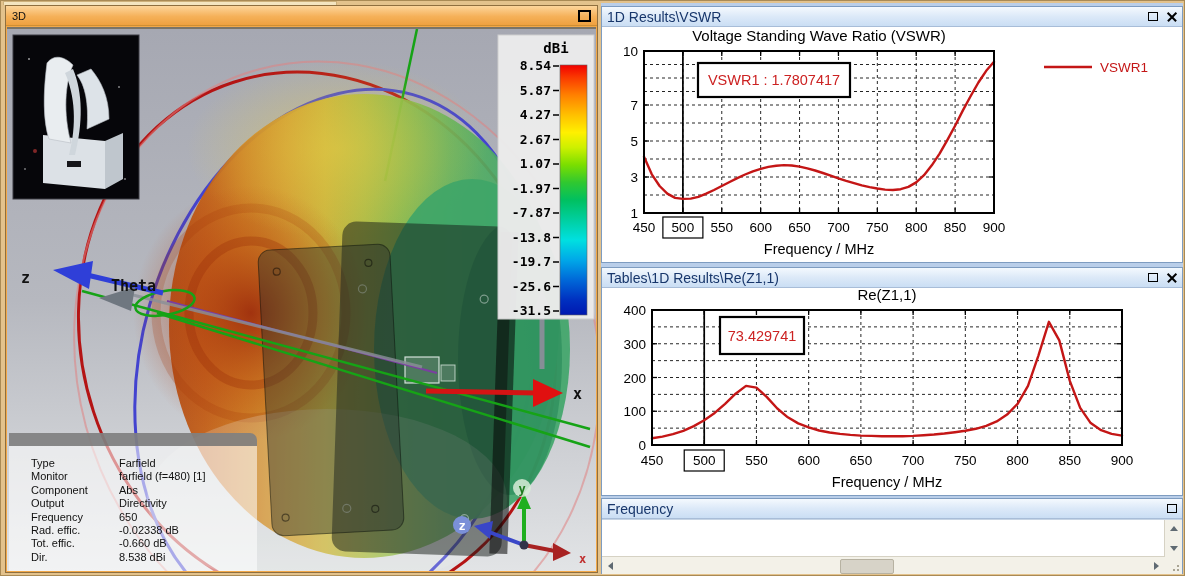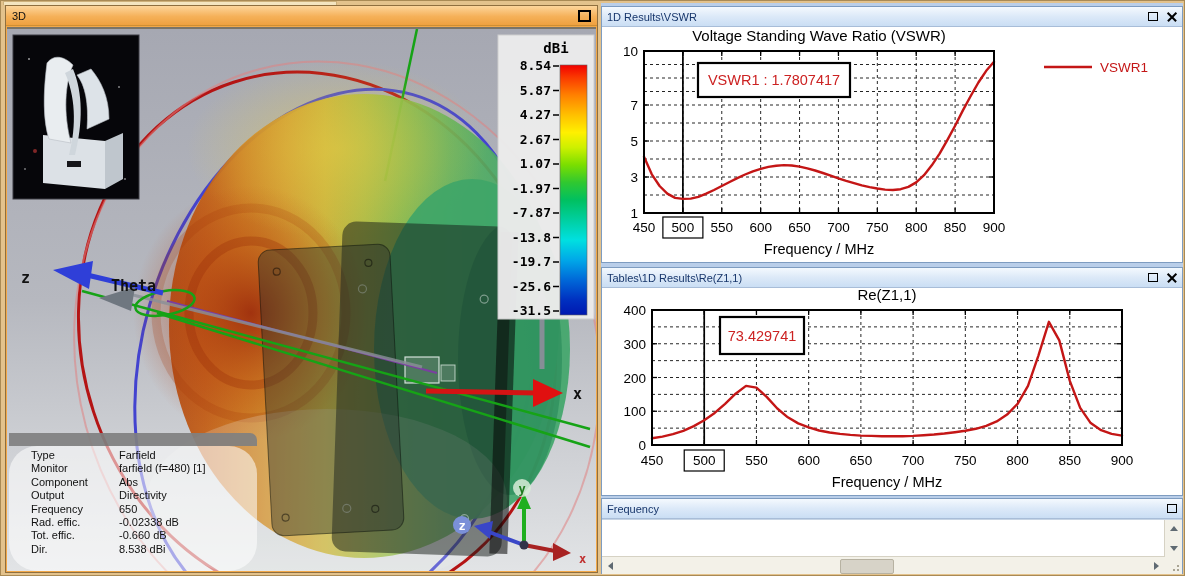"1D Results\VSWR" .rtb .t { font-size: 11px -> 14px }
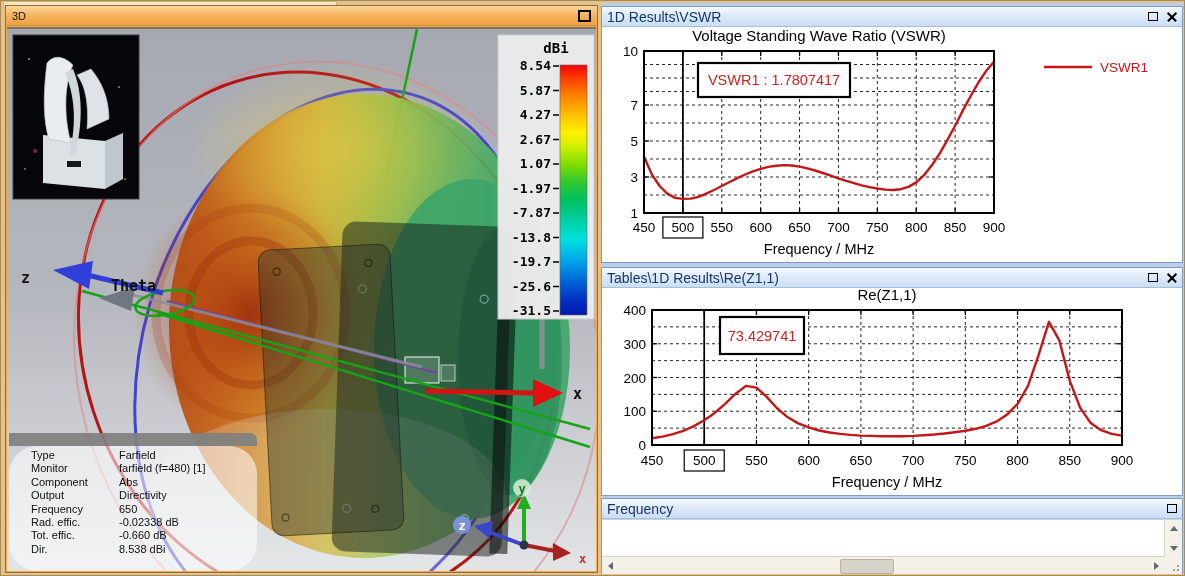"Type" .inforows { border-radius: 28px -> none; padding-top: 3px -> 11px }
